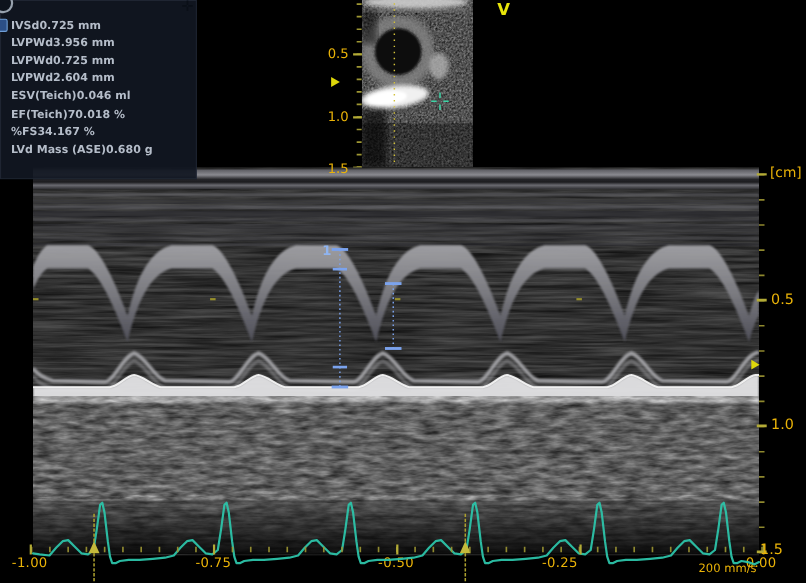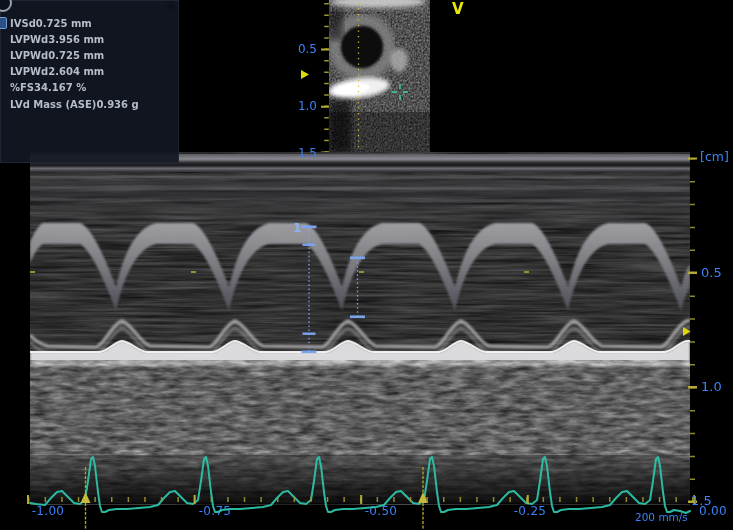"0.5" .lbl { color: #3b82f6 -> #eab308 }
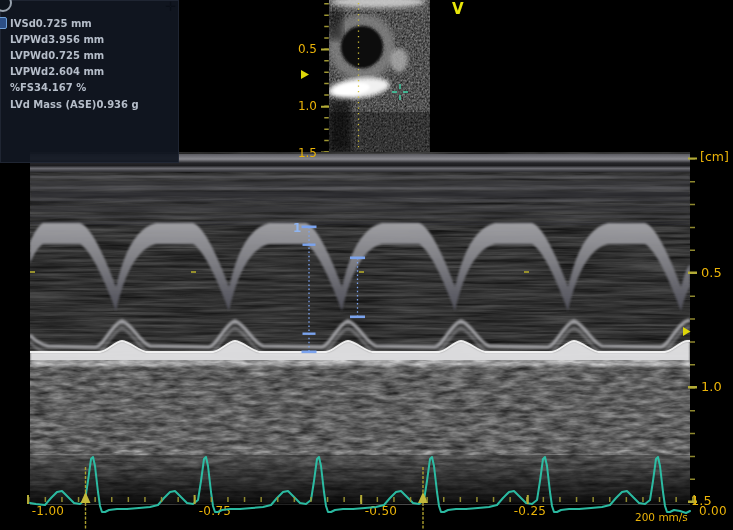"ESV(Teich)" div.prow { html: none -> <div> <span>ESV(Teich)</span> <span>0.046 ml</span> </div> }
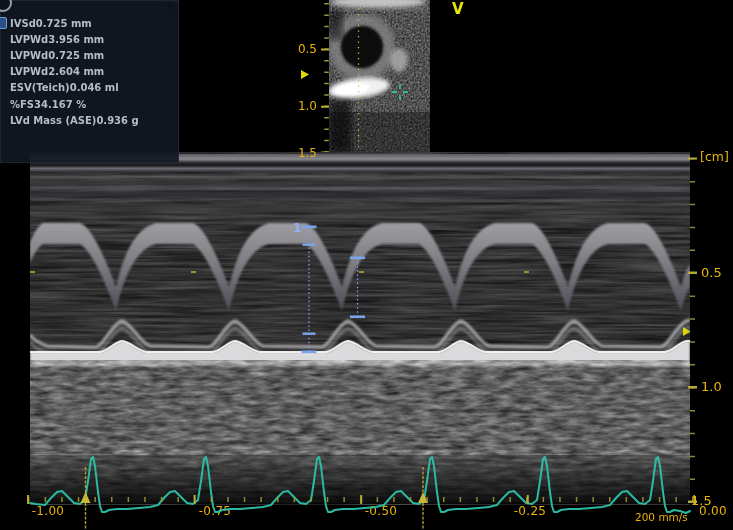"EF(Teich)" div.prow { html: none -> <div> <span>EF(Teich)</span> <span>70.018 %</span> </div> }
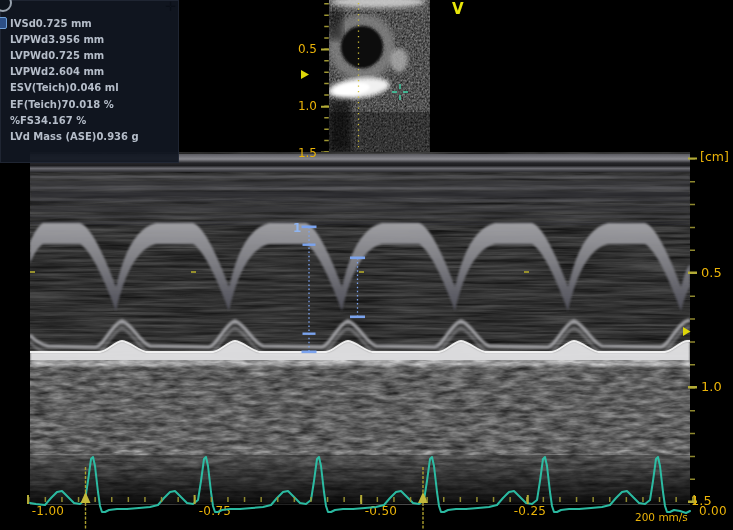"0.936 g" span.pv { text: 0.936 -> 0.680 }
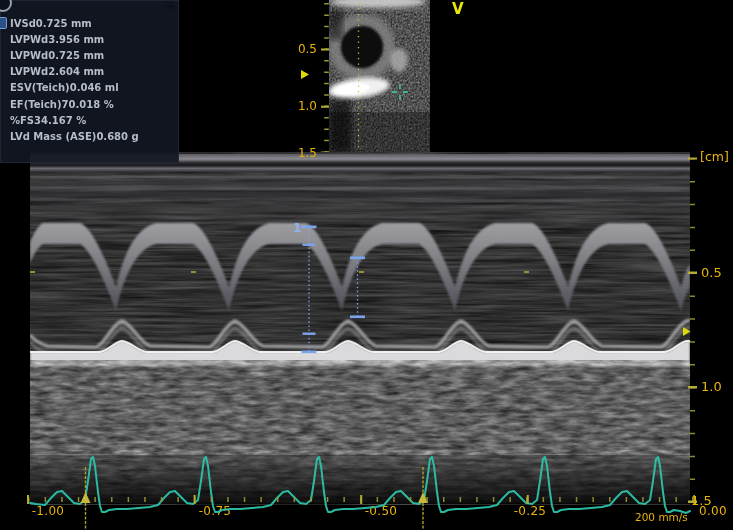"-1.00" .tlabel { margin-left: 21px -> none }
